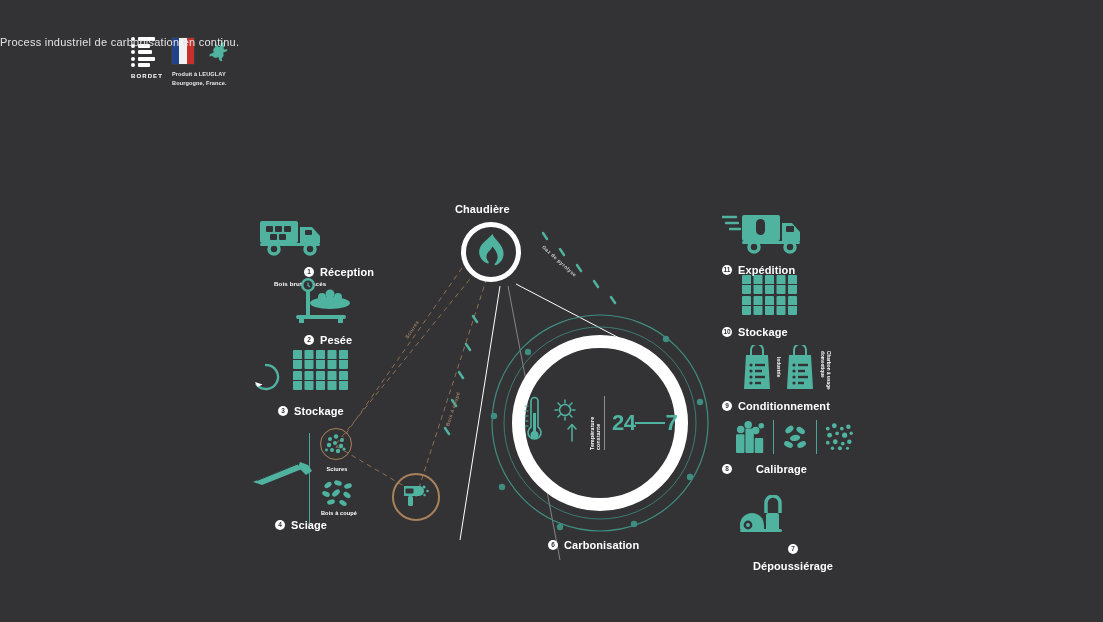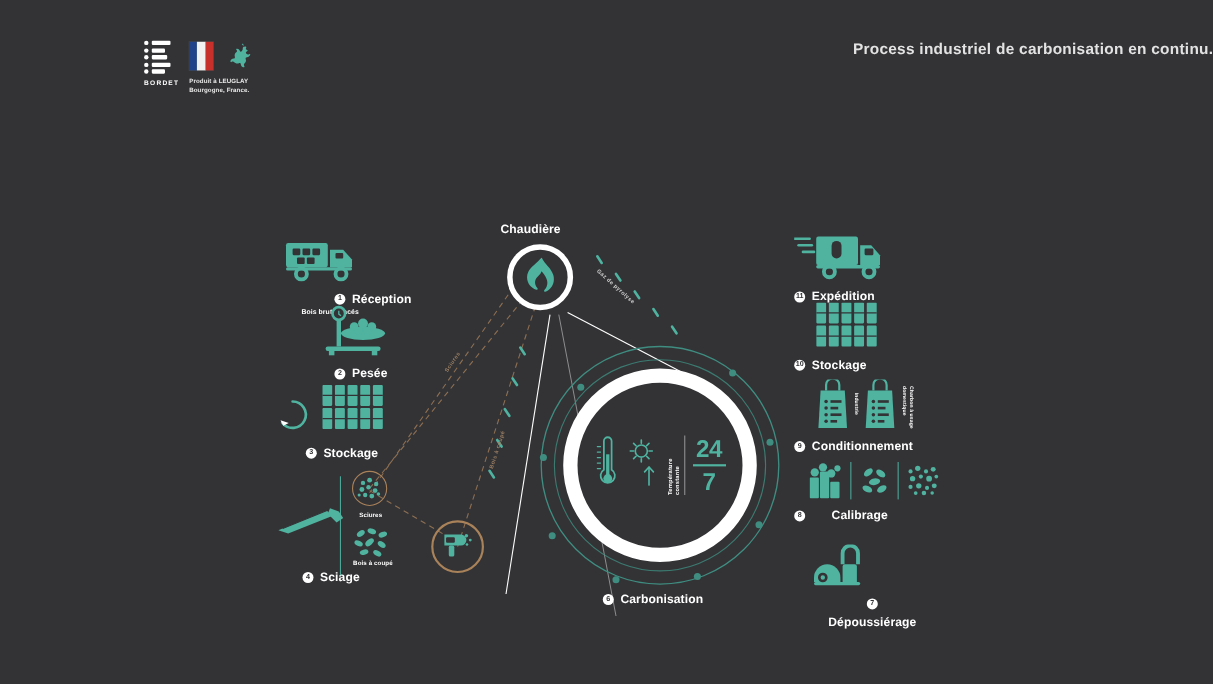"Process industriel de carbonisation en" .page-title { font-size: 14px -> 11px; font-weight: bold -> none; text-align: right -> left }
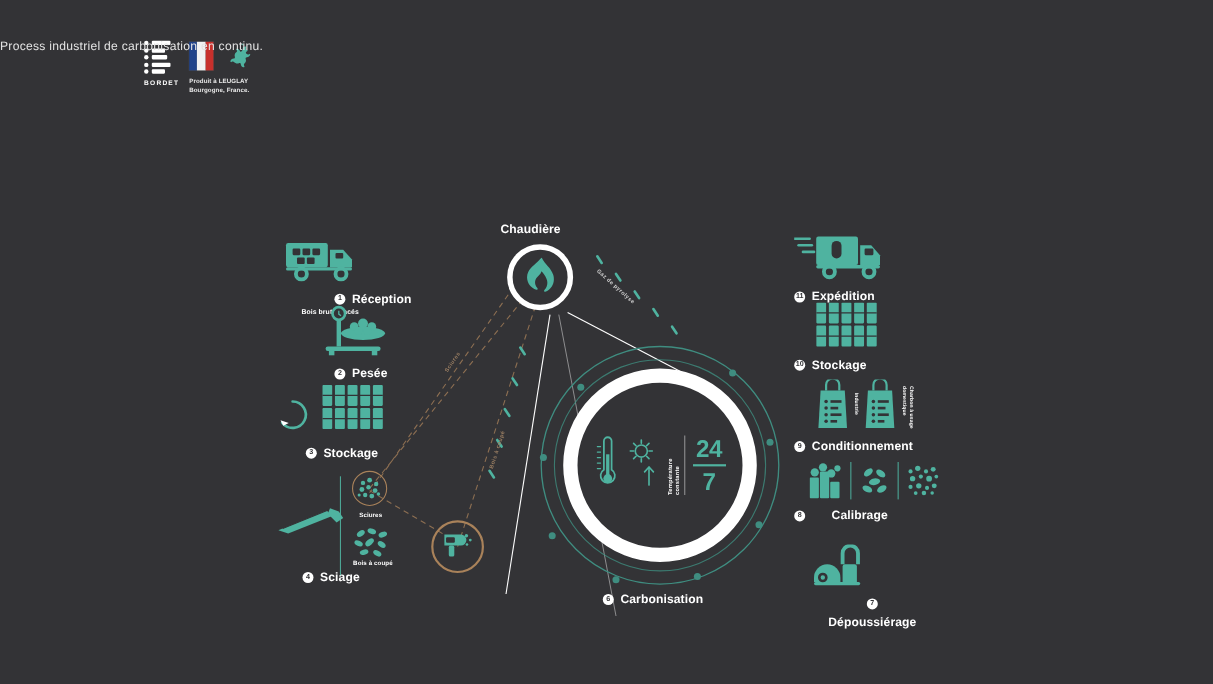"24" .ratio { flex-direction: column -> row }
